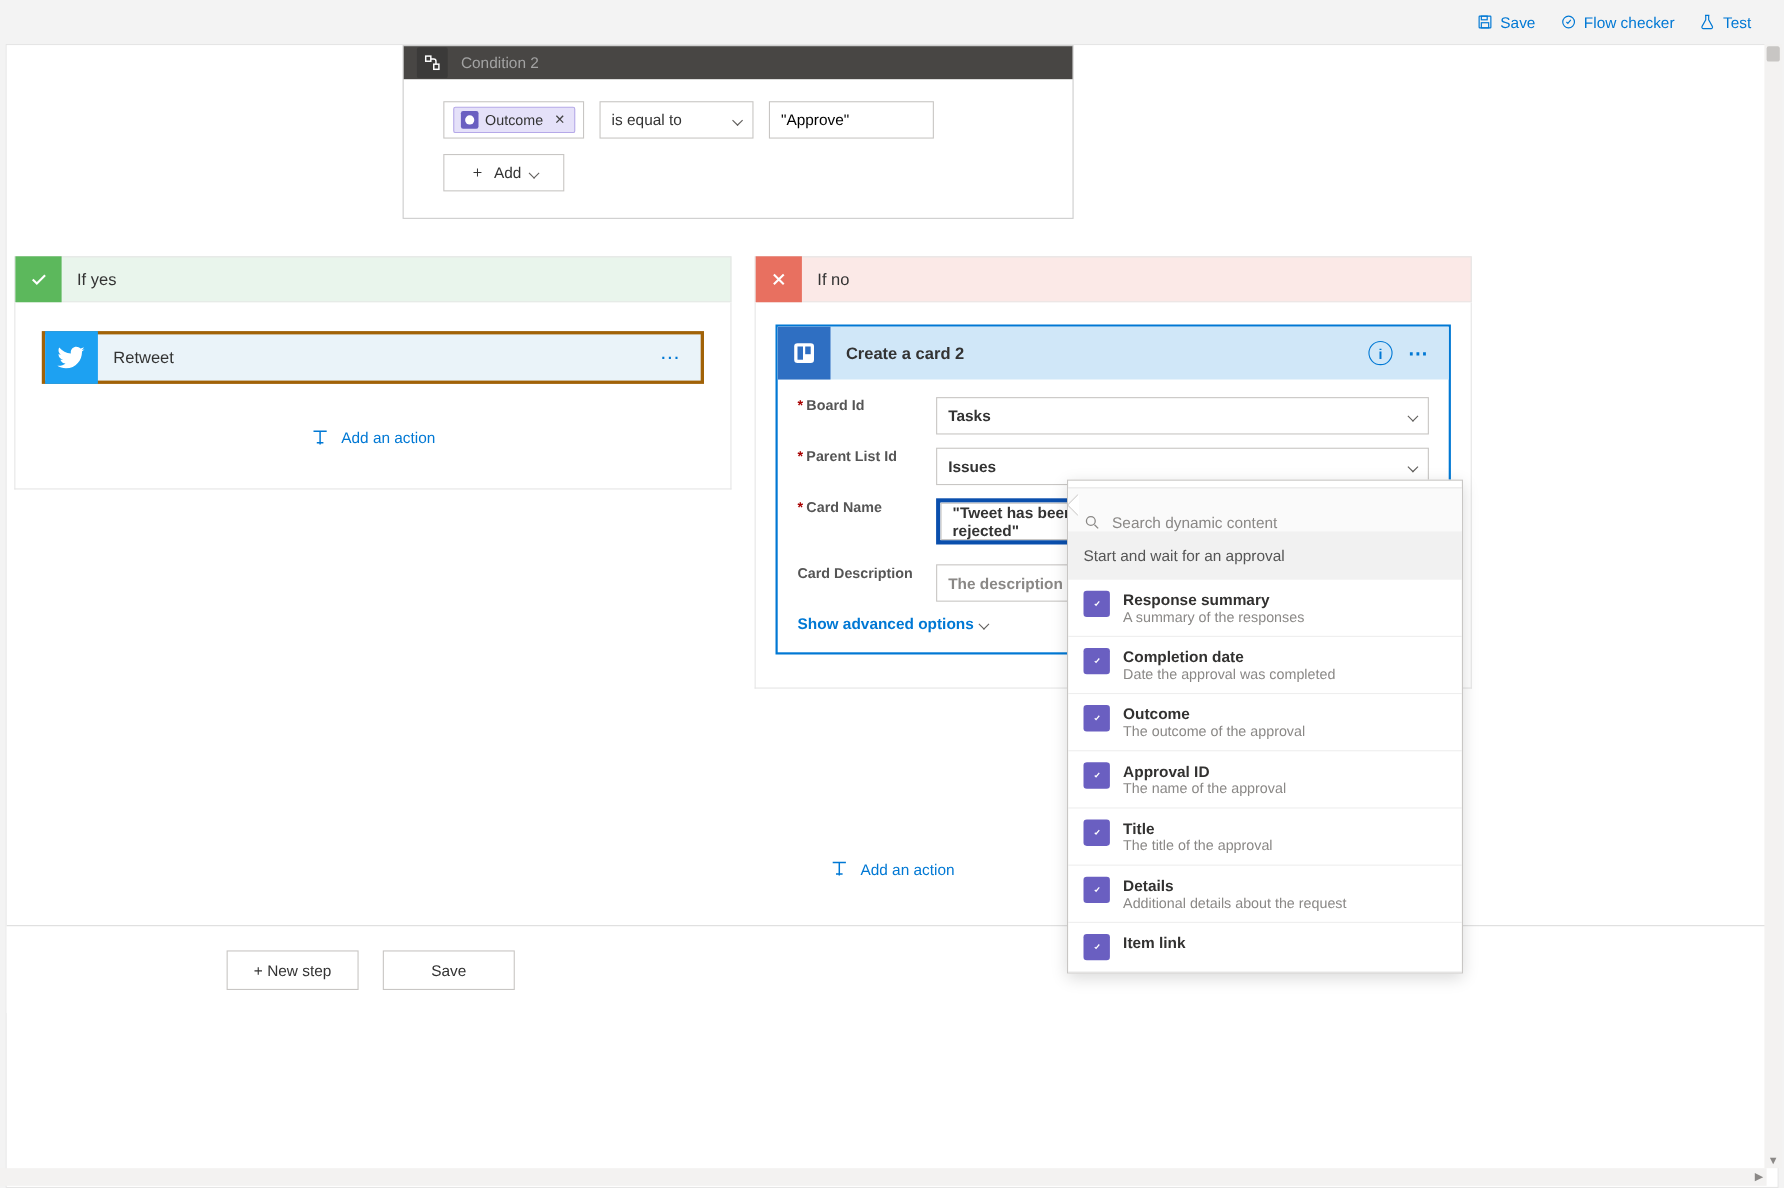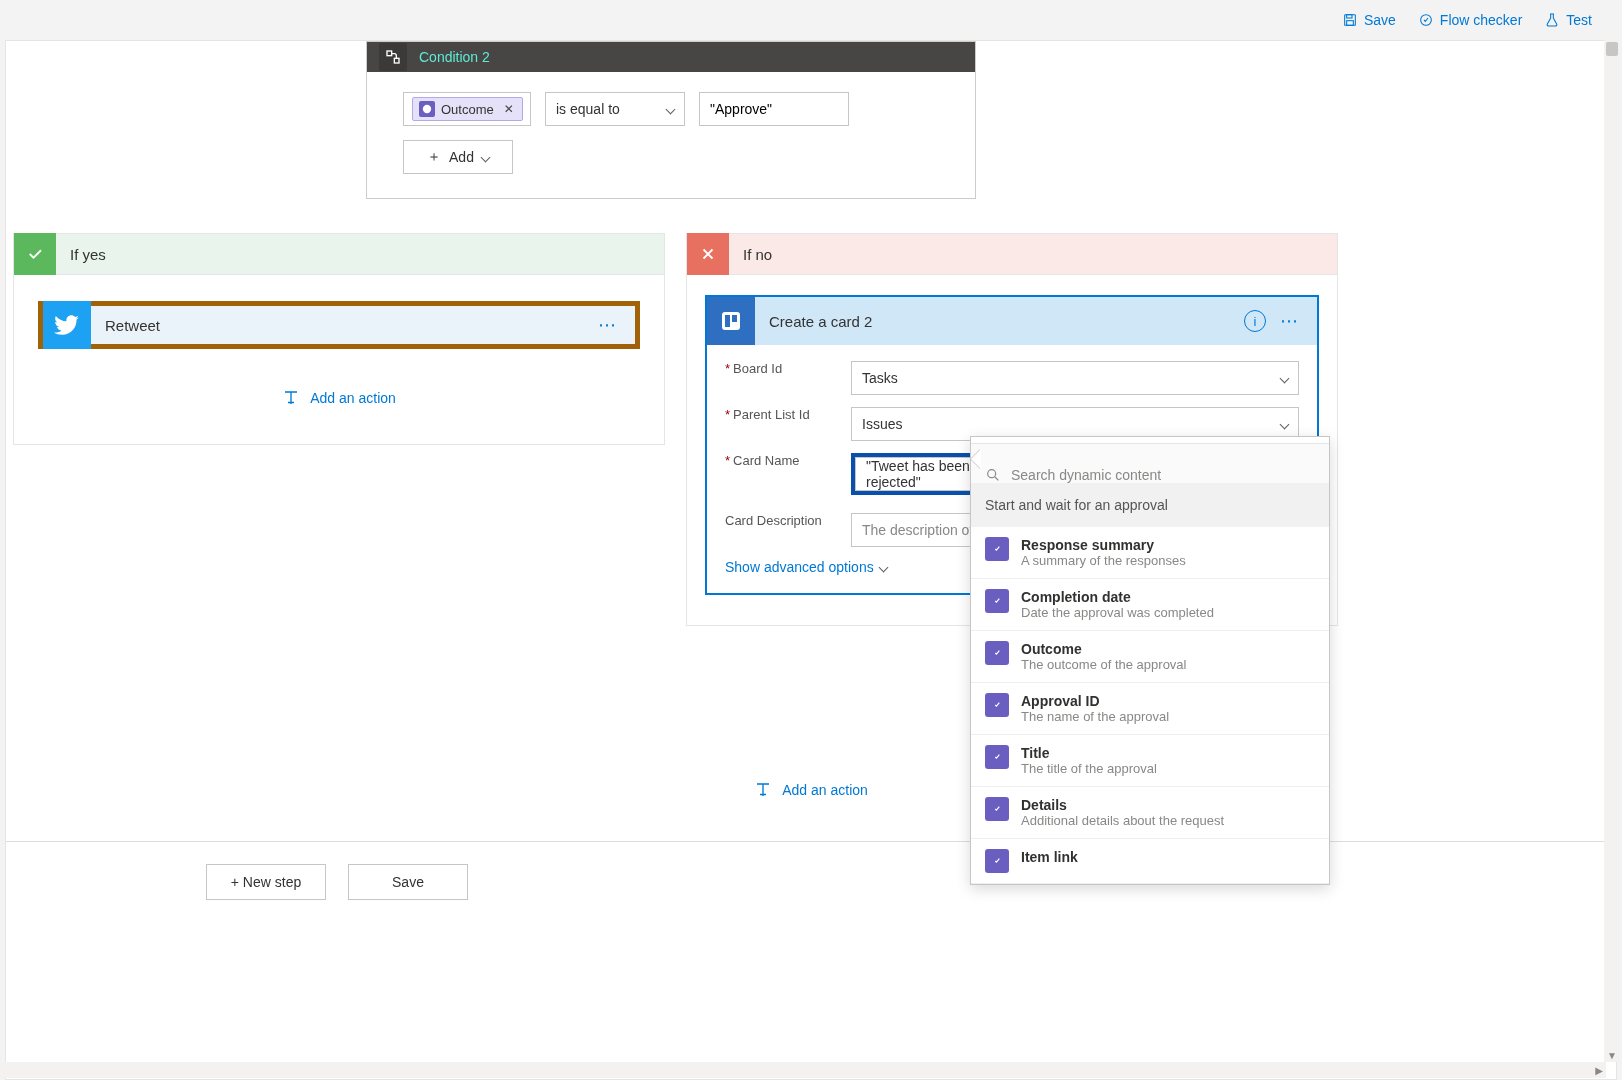"Condition 2" .condition-head-title { color: #5eead4 -> #a3a3a3 }
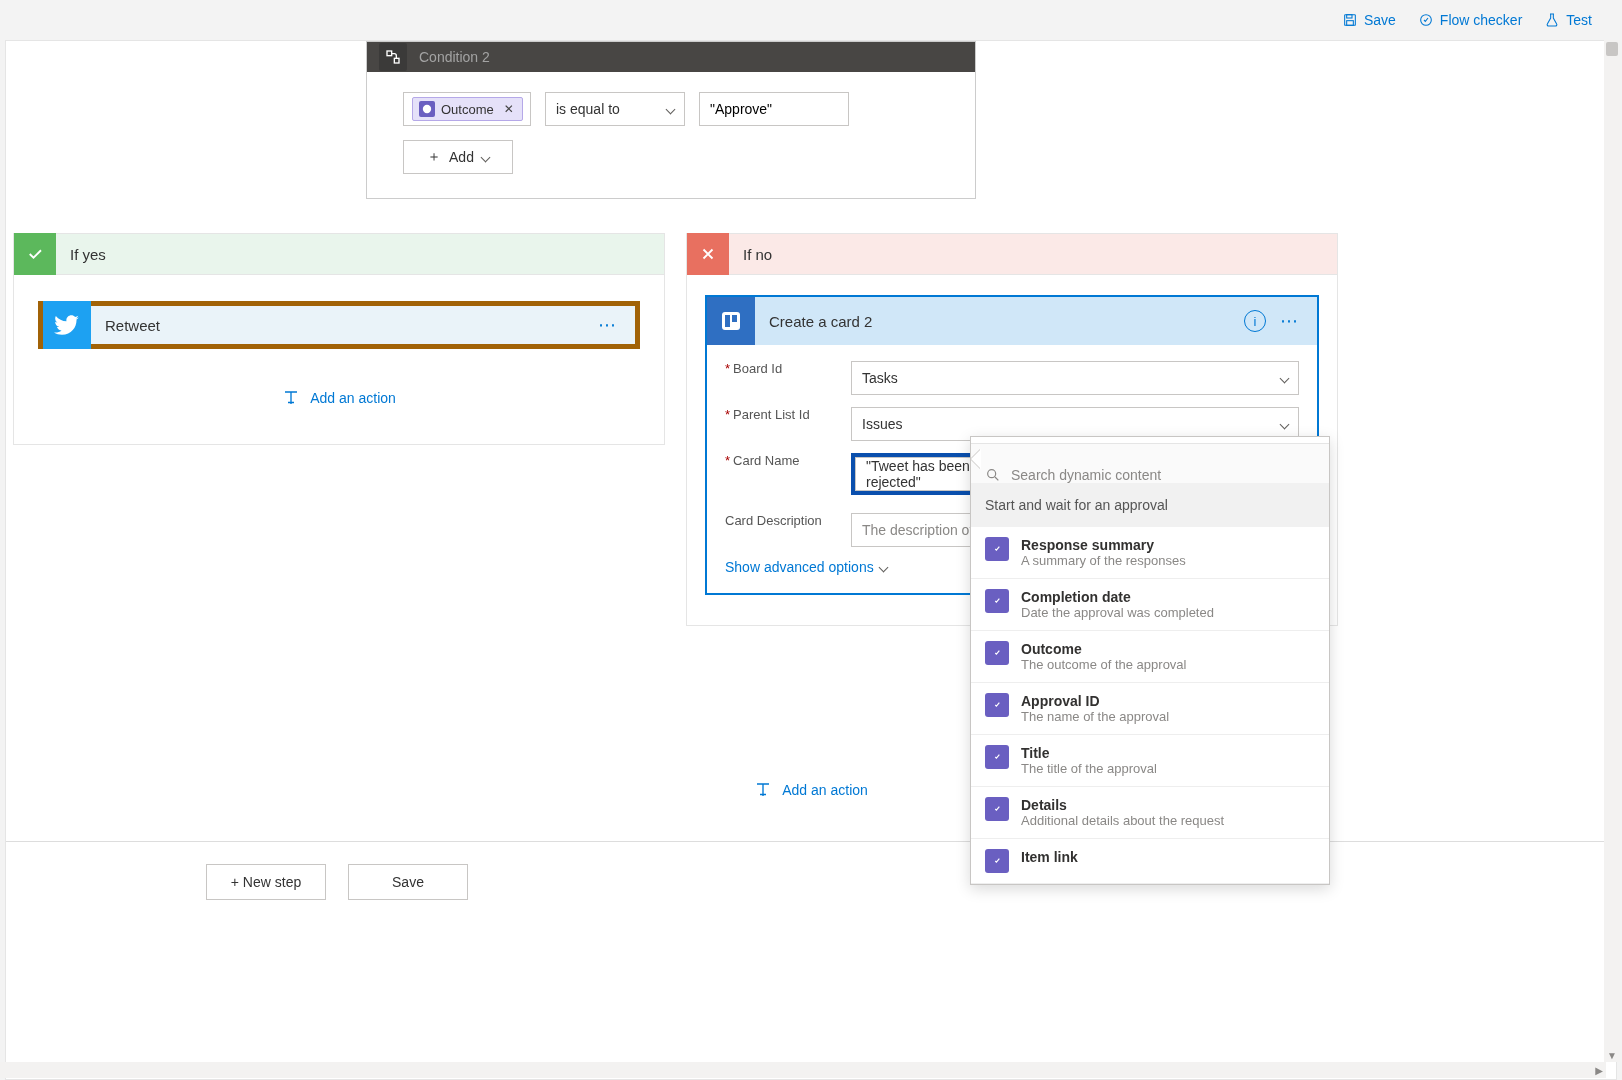"Retweet" .action-card { border: 5px solid #a16207 -> 3px solid #a16207 }
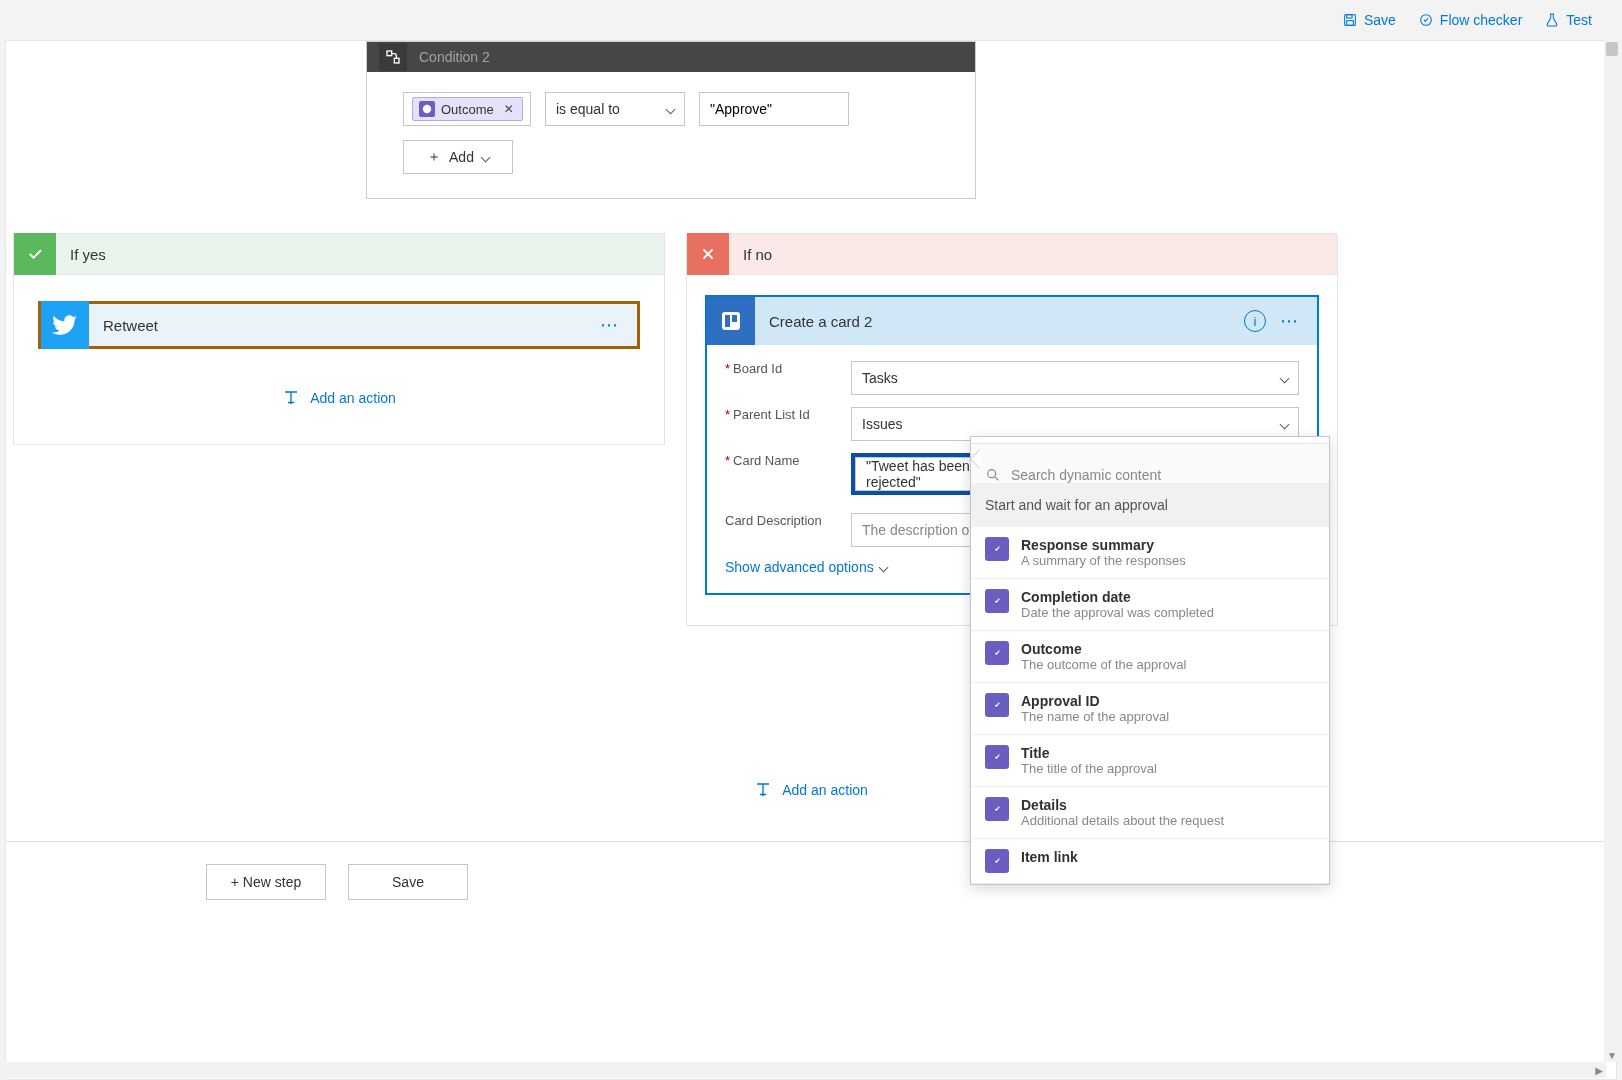"Create a card 2" div.branch-body { font-weight: none -> bold }
